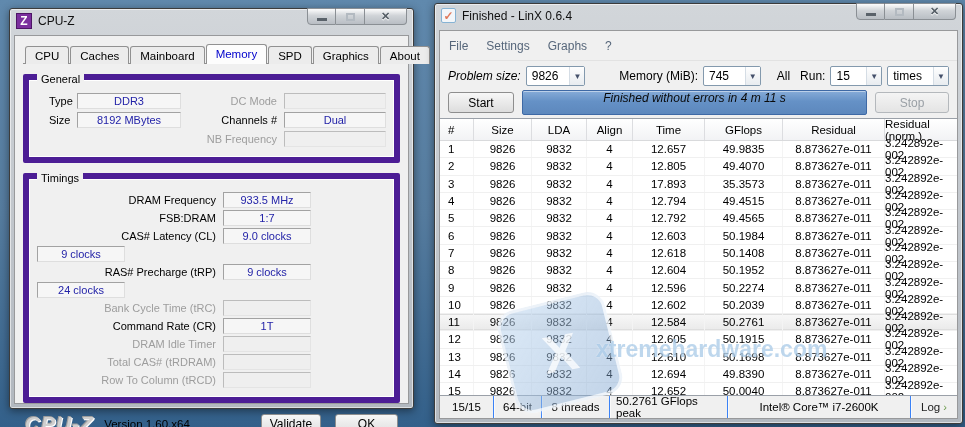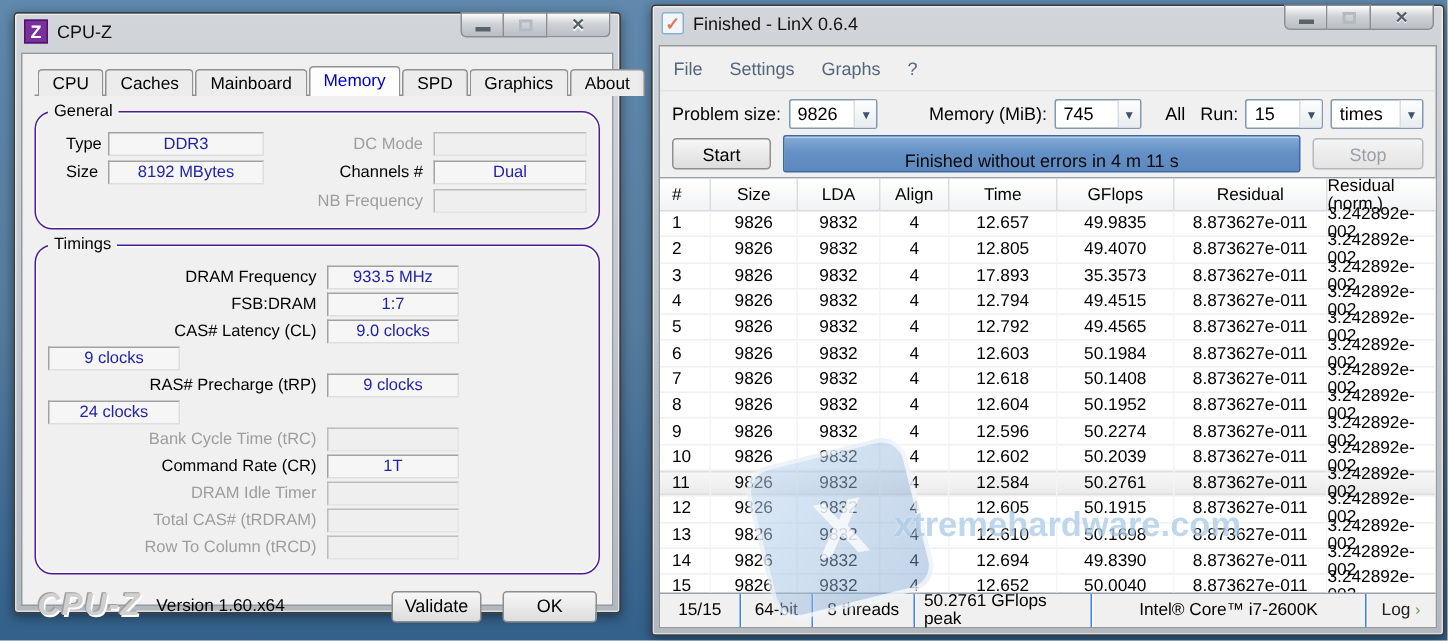"General" .groupbox { border: 1px solid #4c1d95 -> 6px solid #4c1d95; border-radius: 12px -> 2px }
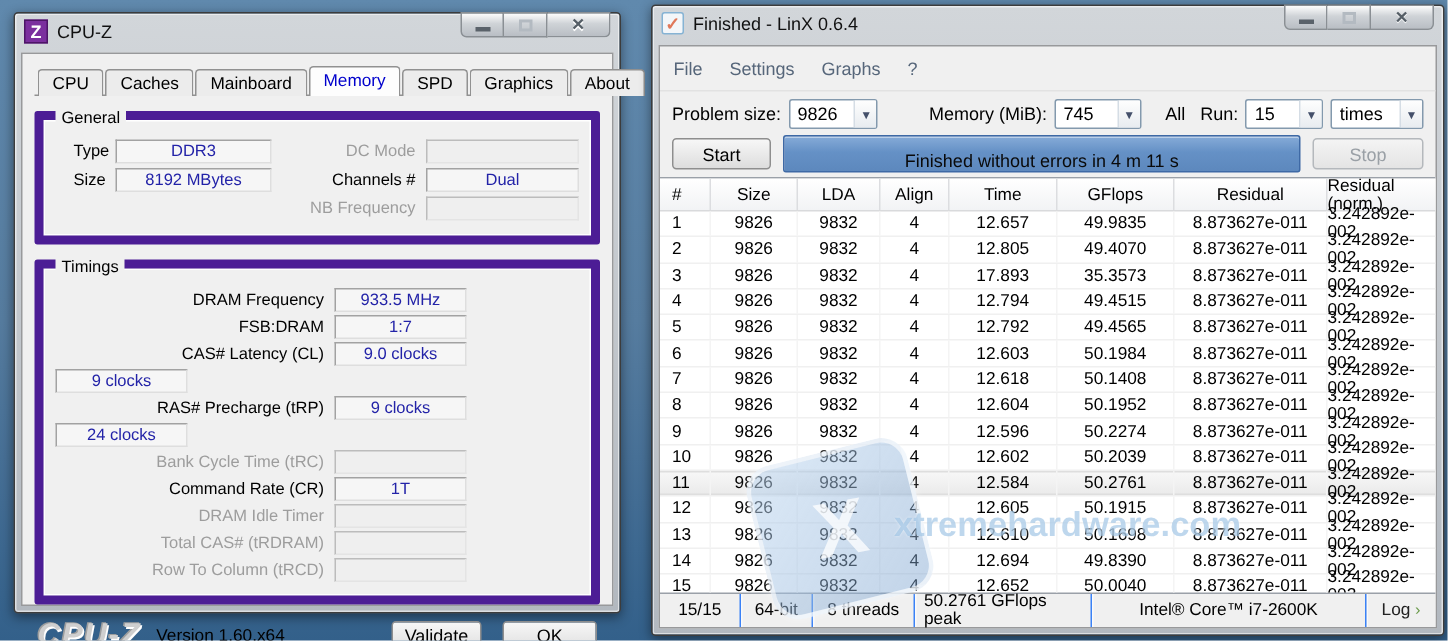"Problem size:" span.lbl { font-style: none -> italic }
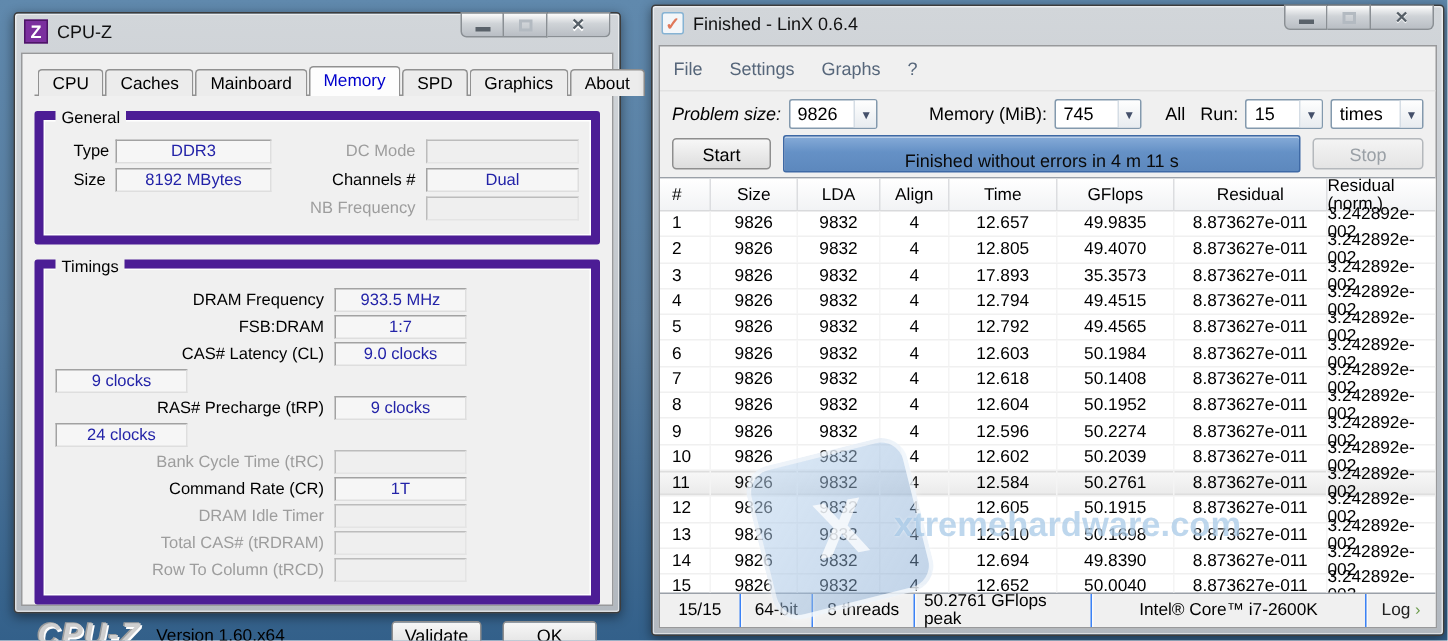"Finished without errors in 4" .progress { align-items: flex-end -> flex-start; font-style: none -> italic }
